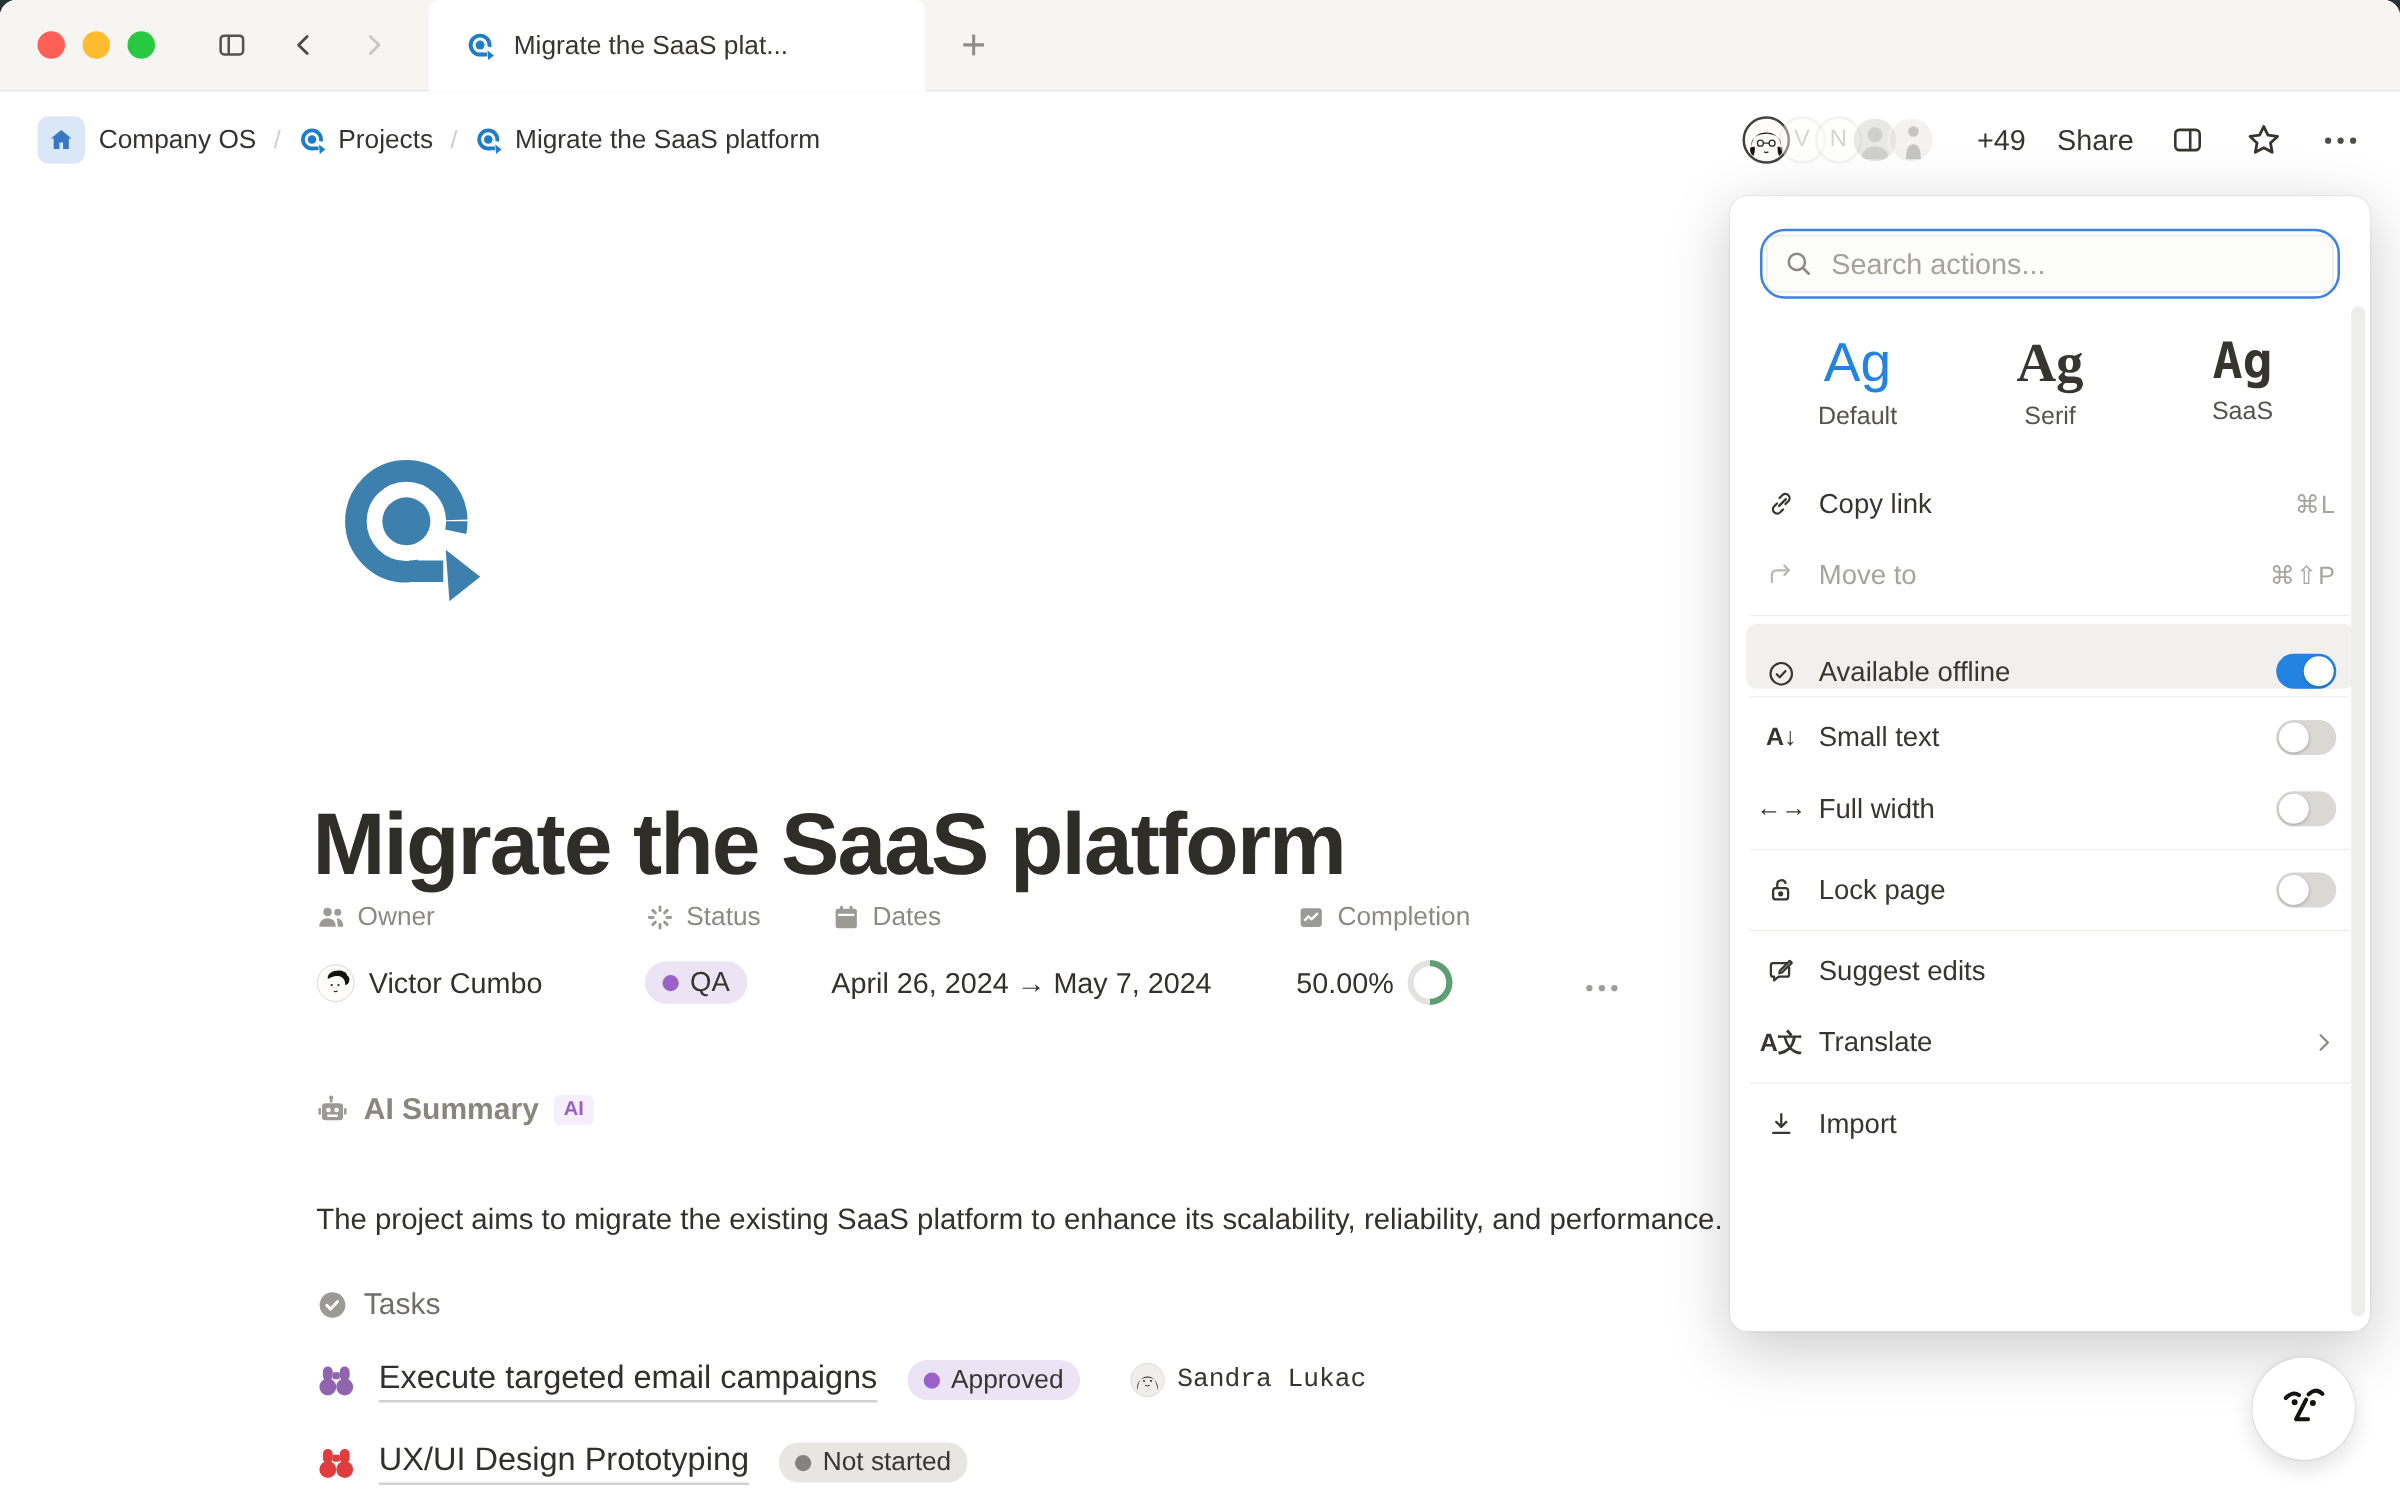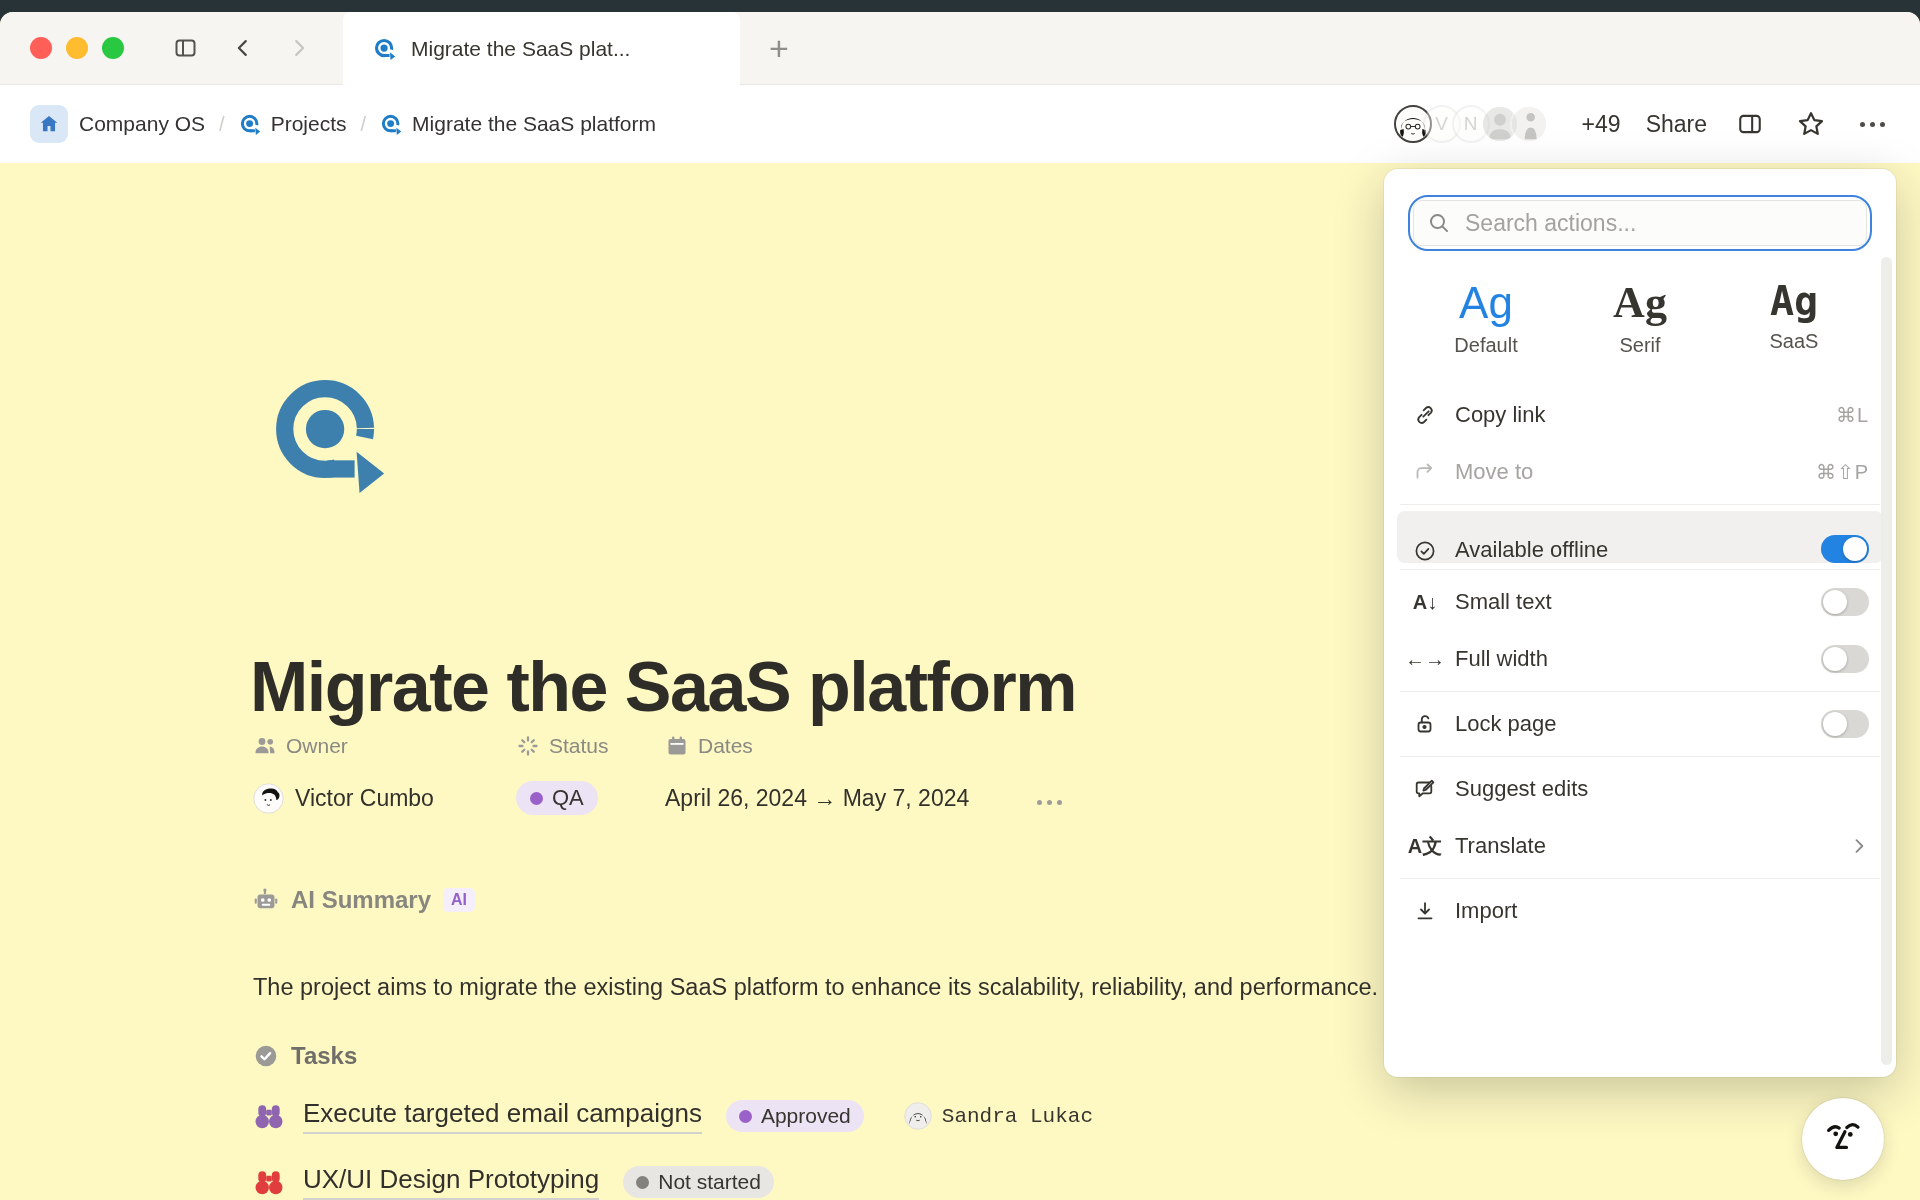"Migrate the SaaS plat..." .window { background: #fef9c3 -> #ffffff; margin-top: 12px -> none }
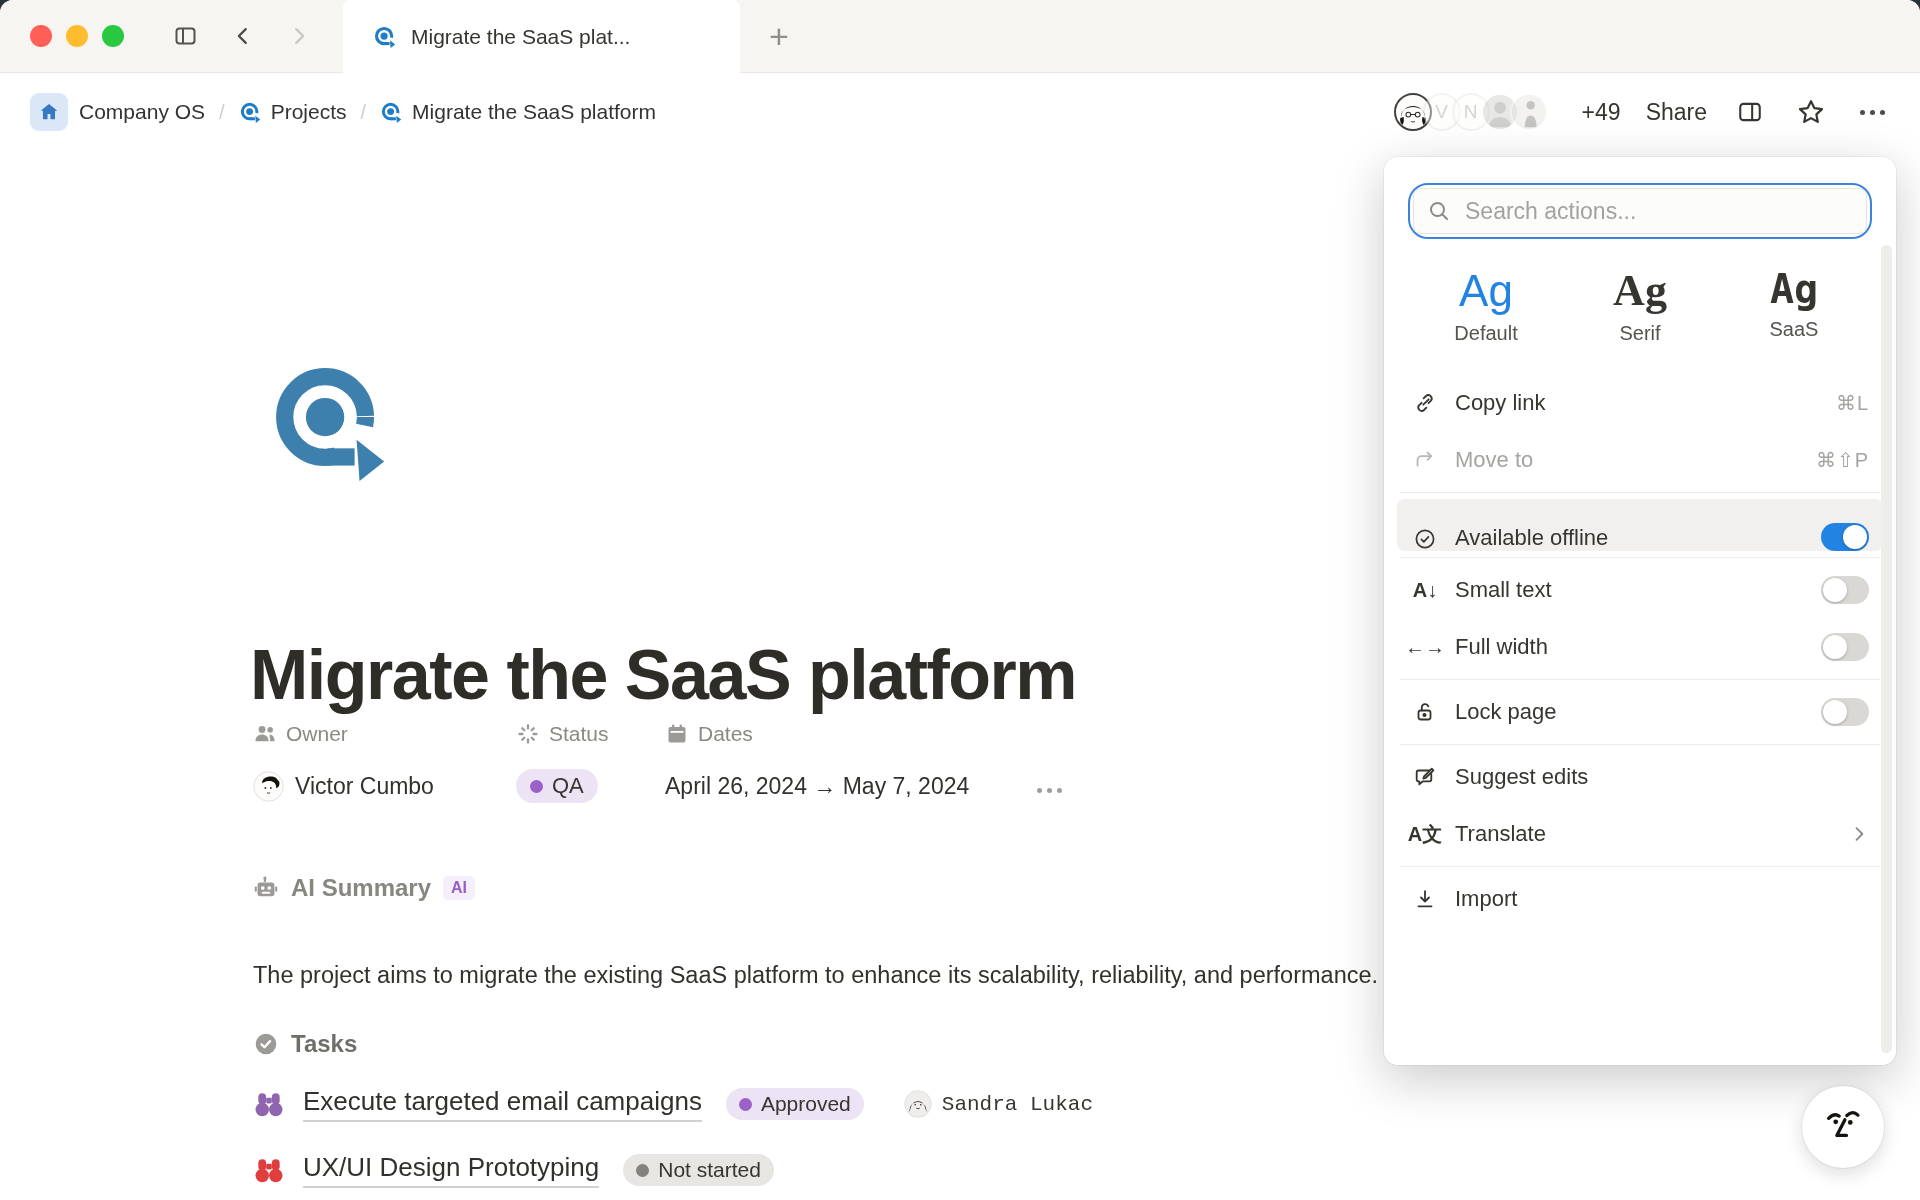"Completion" div.prop { html: none -> <div> <div> <svg> <rect></rect> <path></path> </svg> <span>Completion</span> </div> <div> <span>50.00%</span> <span></span> </div> </div> }
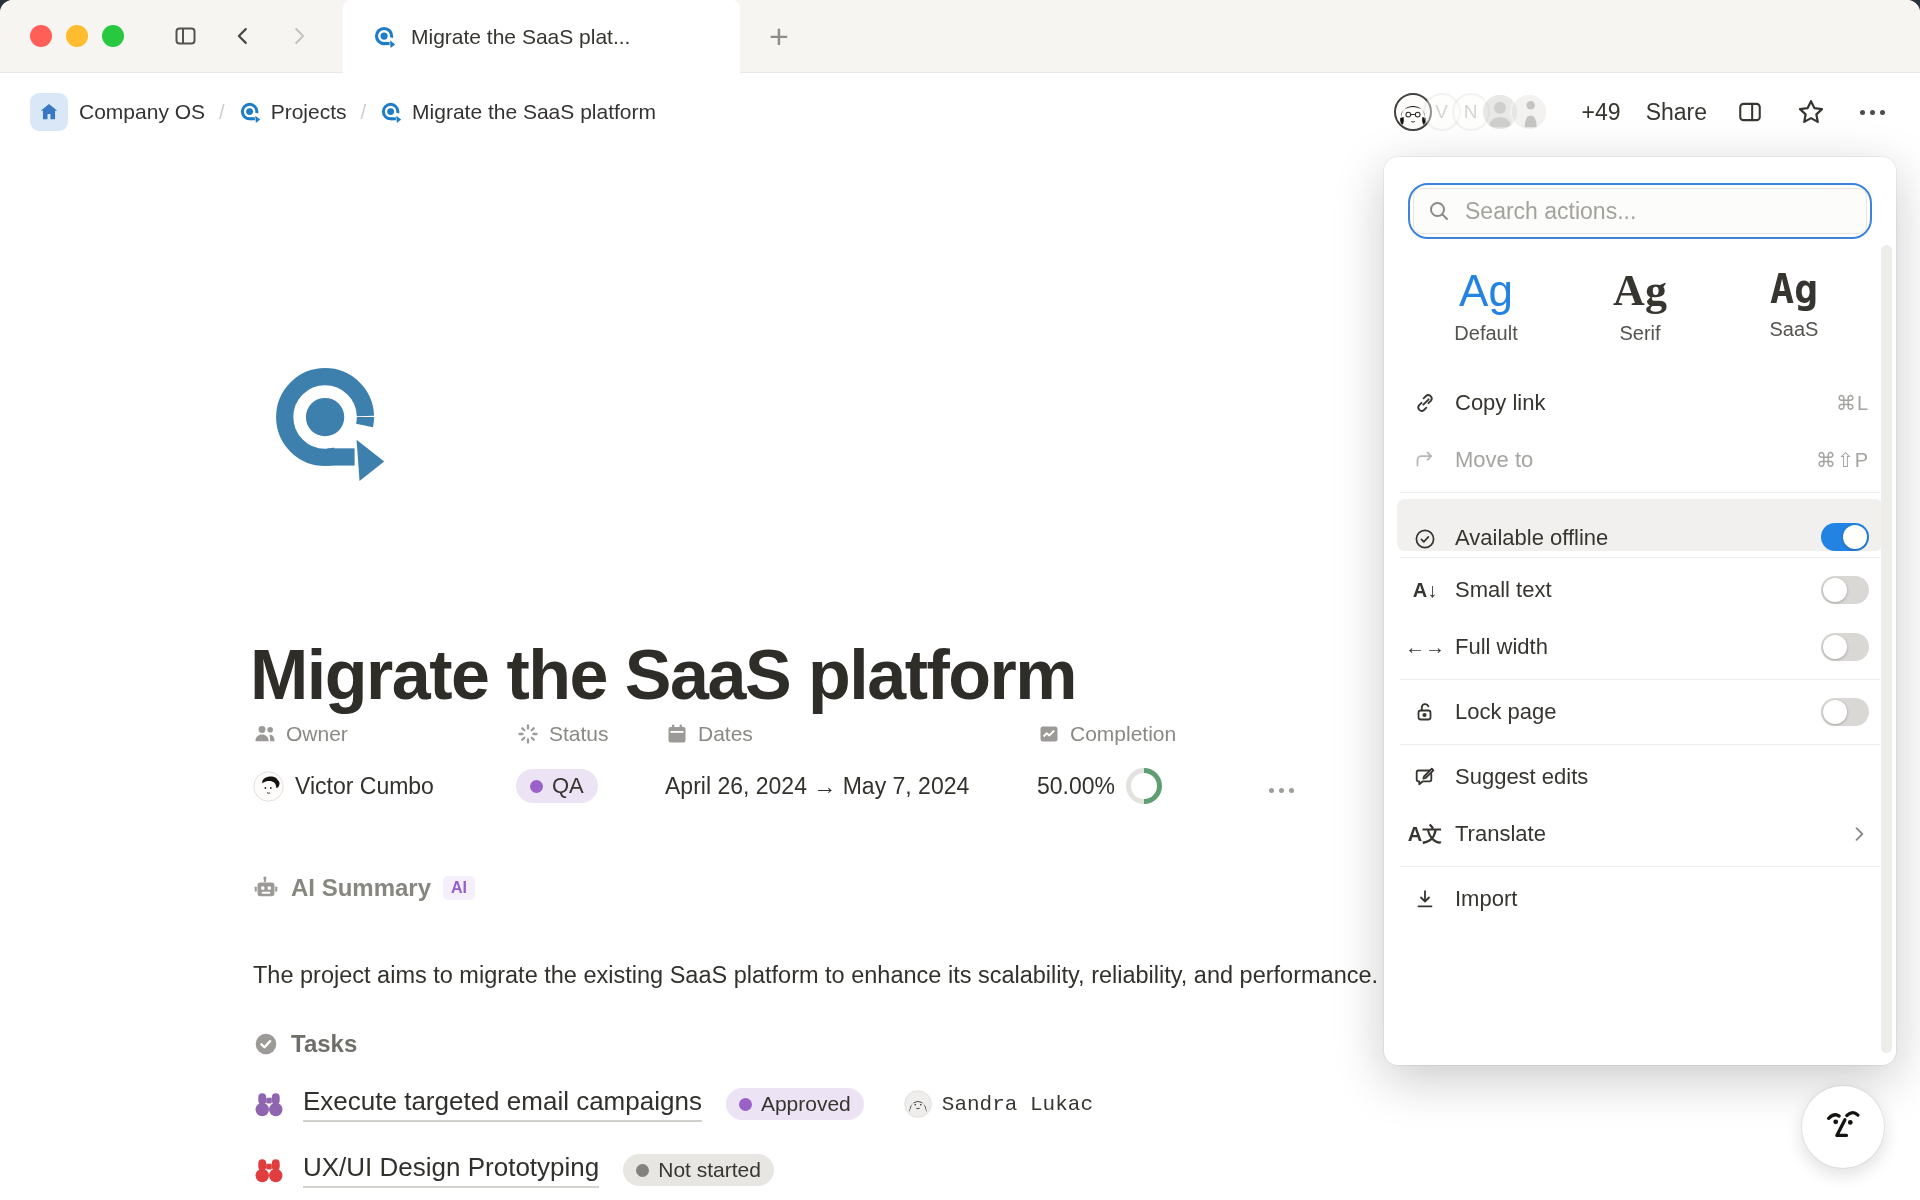"Tasks" .tasks-header .lbl { font-weight: 700 -> 400 }
